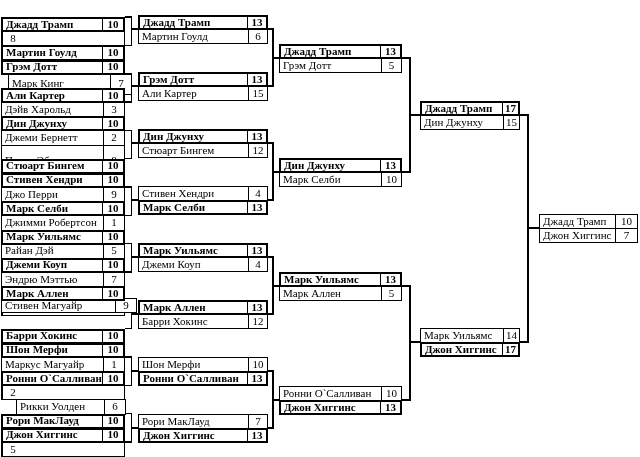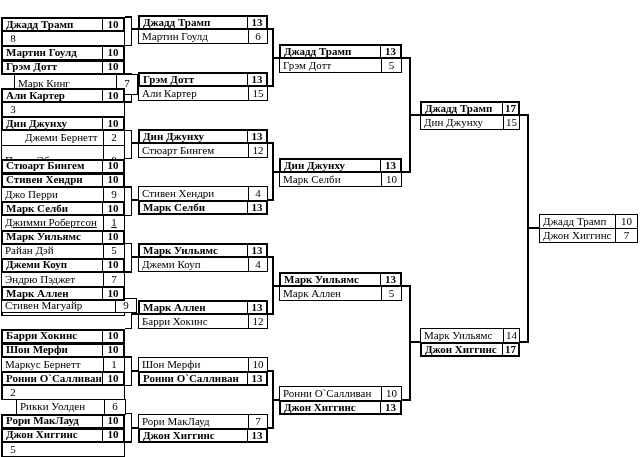"Марк Кинг" div.cell { left: 14px -> 8px }
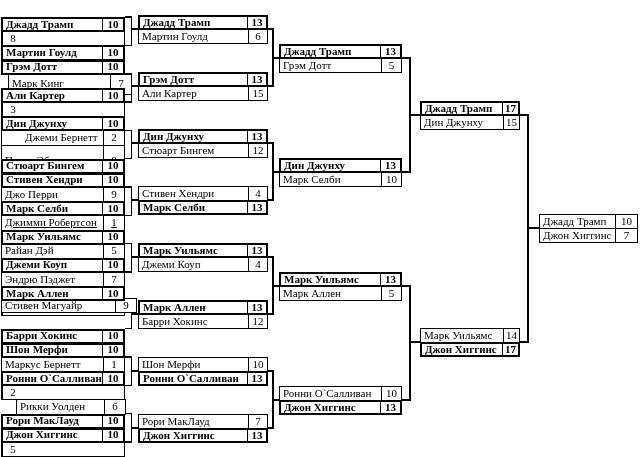"Дэйв Харольд" span.name { html: none -> <span>Дэйв Харольд</span> }
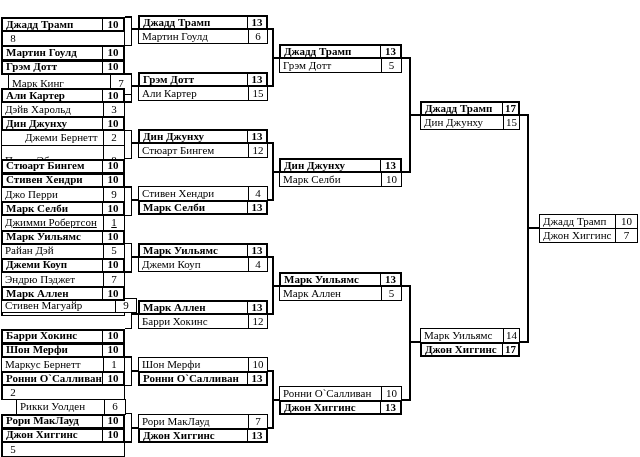"Джеми Бернетт" div.cell { padding-left: 20px -> none }
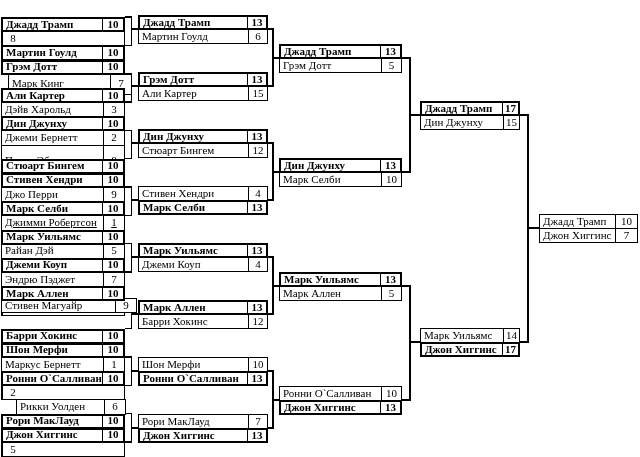"Джимми Робертсон" div.cell { text-decoration: underline -> none }
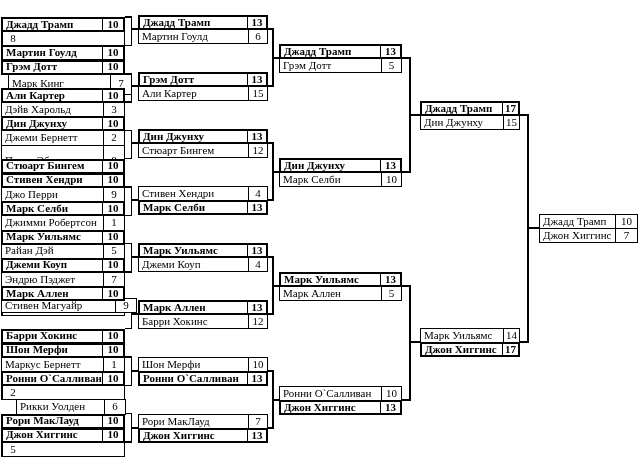"Эндрю Пэджет" span.name { text: Пэджет -> Мэттью }
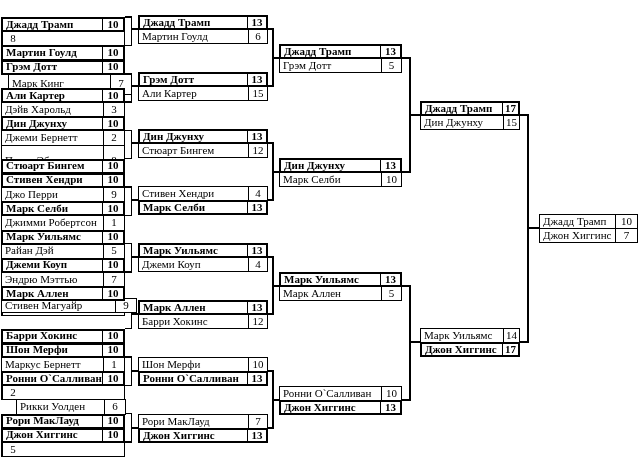"Маркус Бернетт" span.name { text: Бернетт -> Магуайр }
